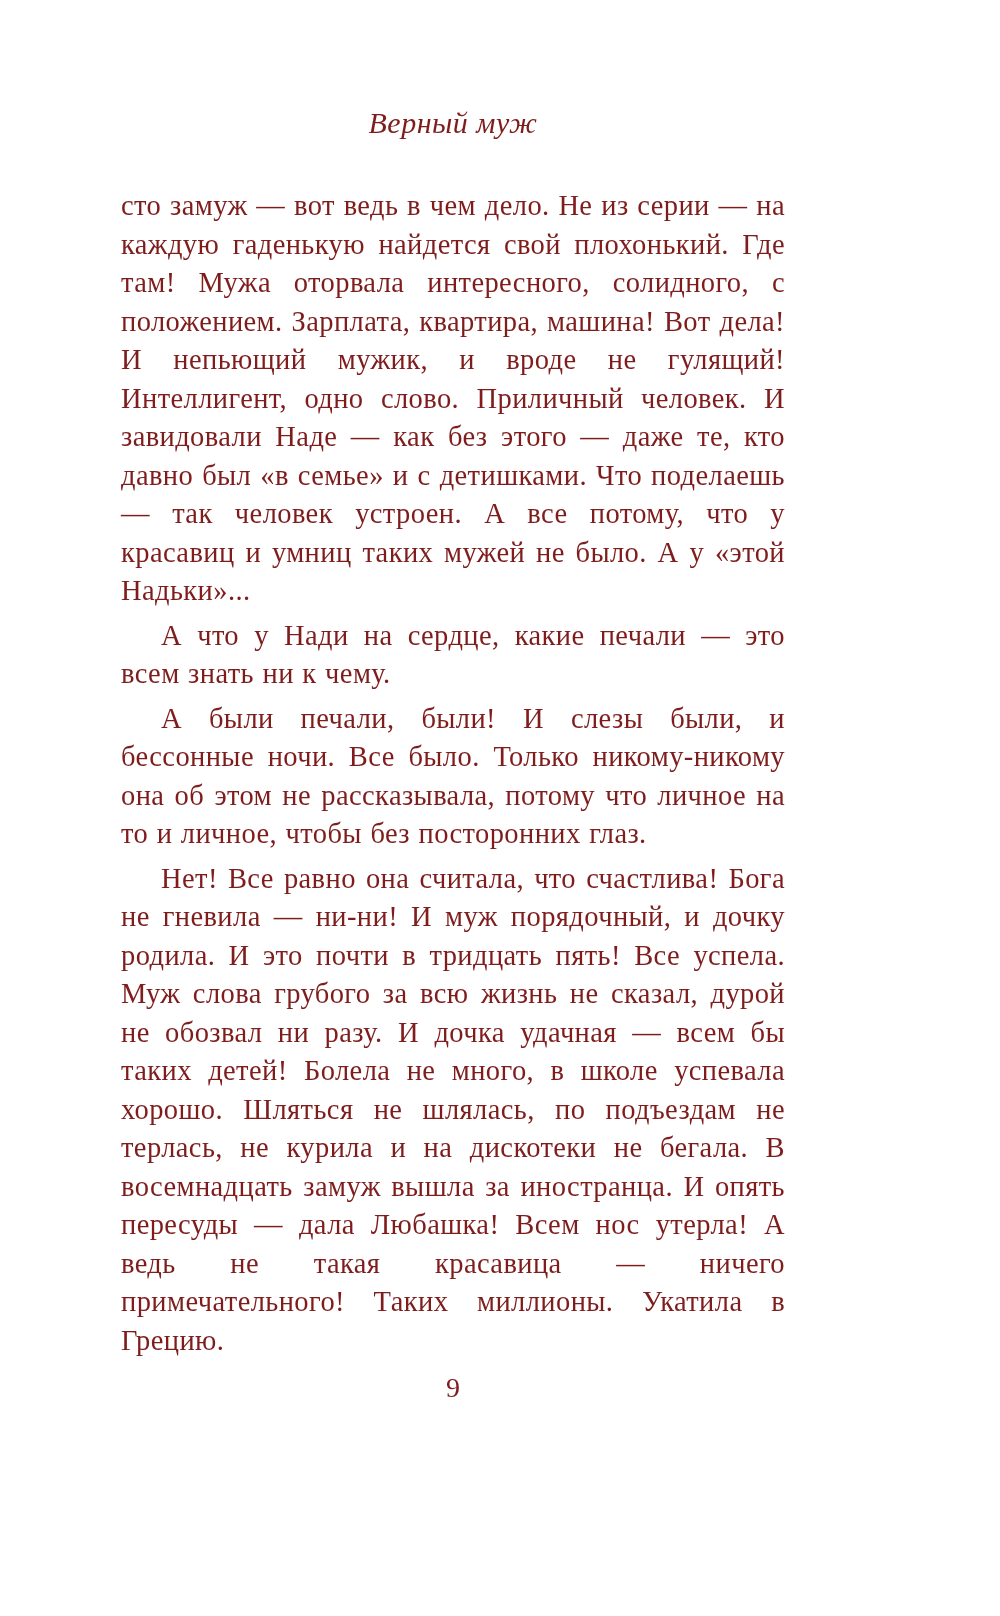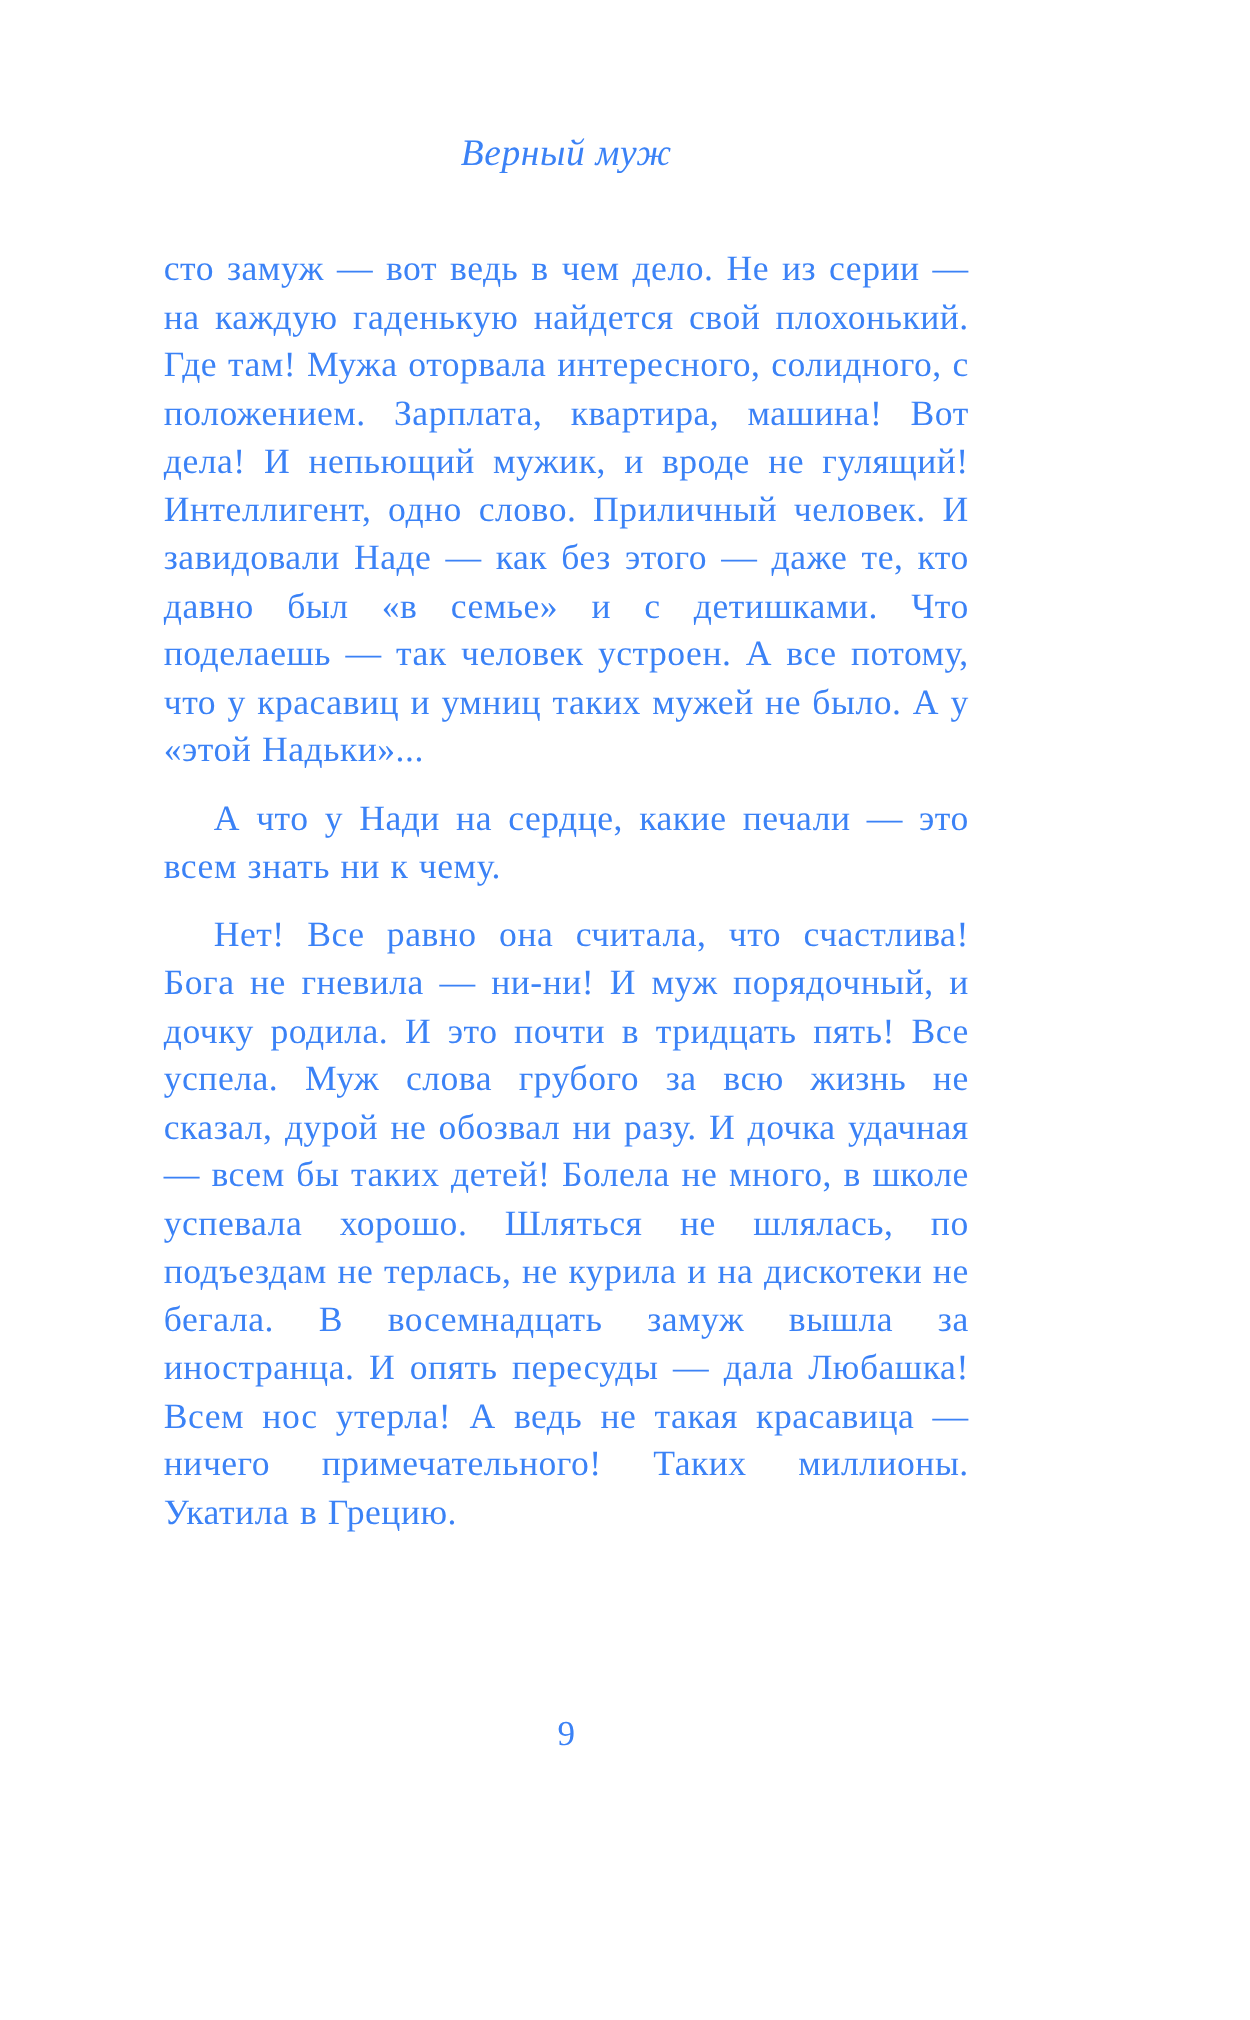"Верный муж" .book-page { color: #3b82f6 -> #7f1d1d }
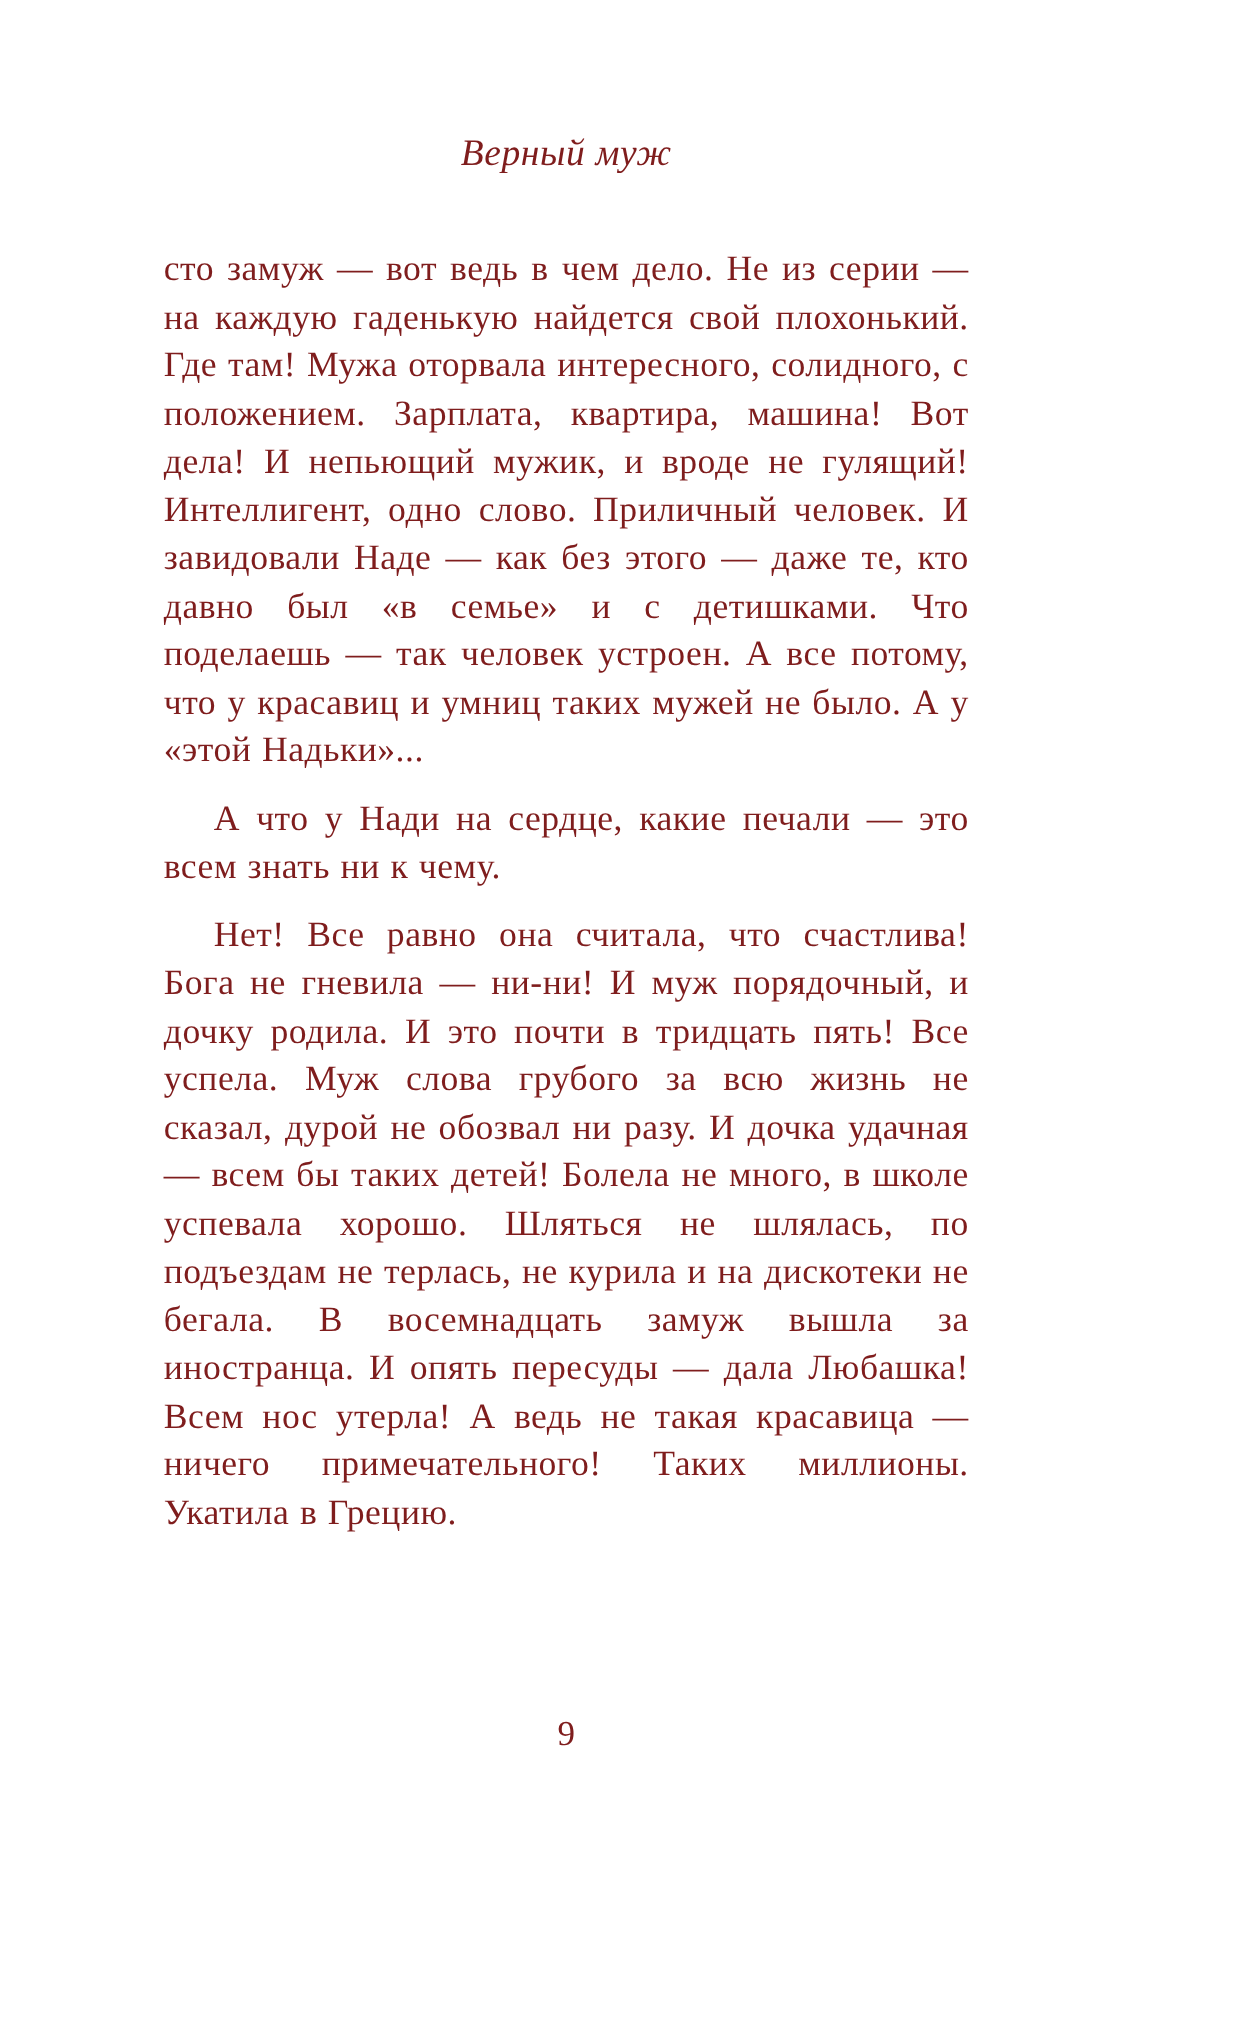"сто замуж — вот ведь" .text-block p { margin: 16px -> 6px }
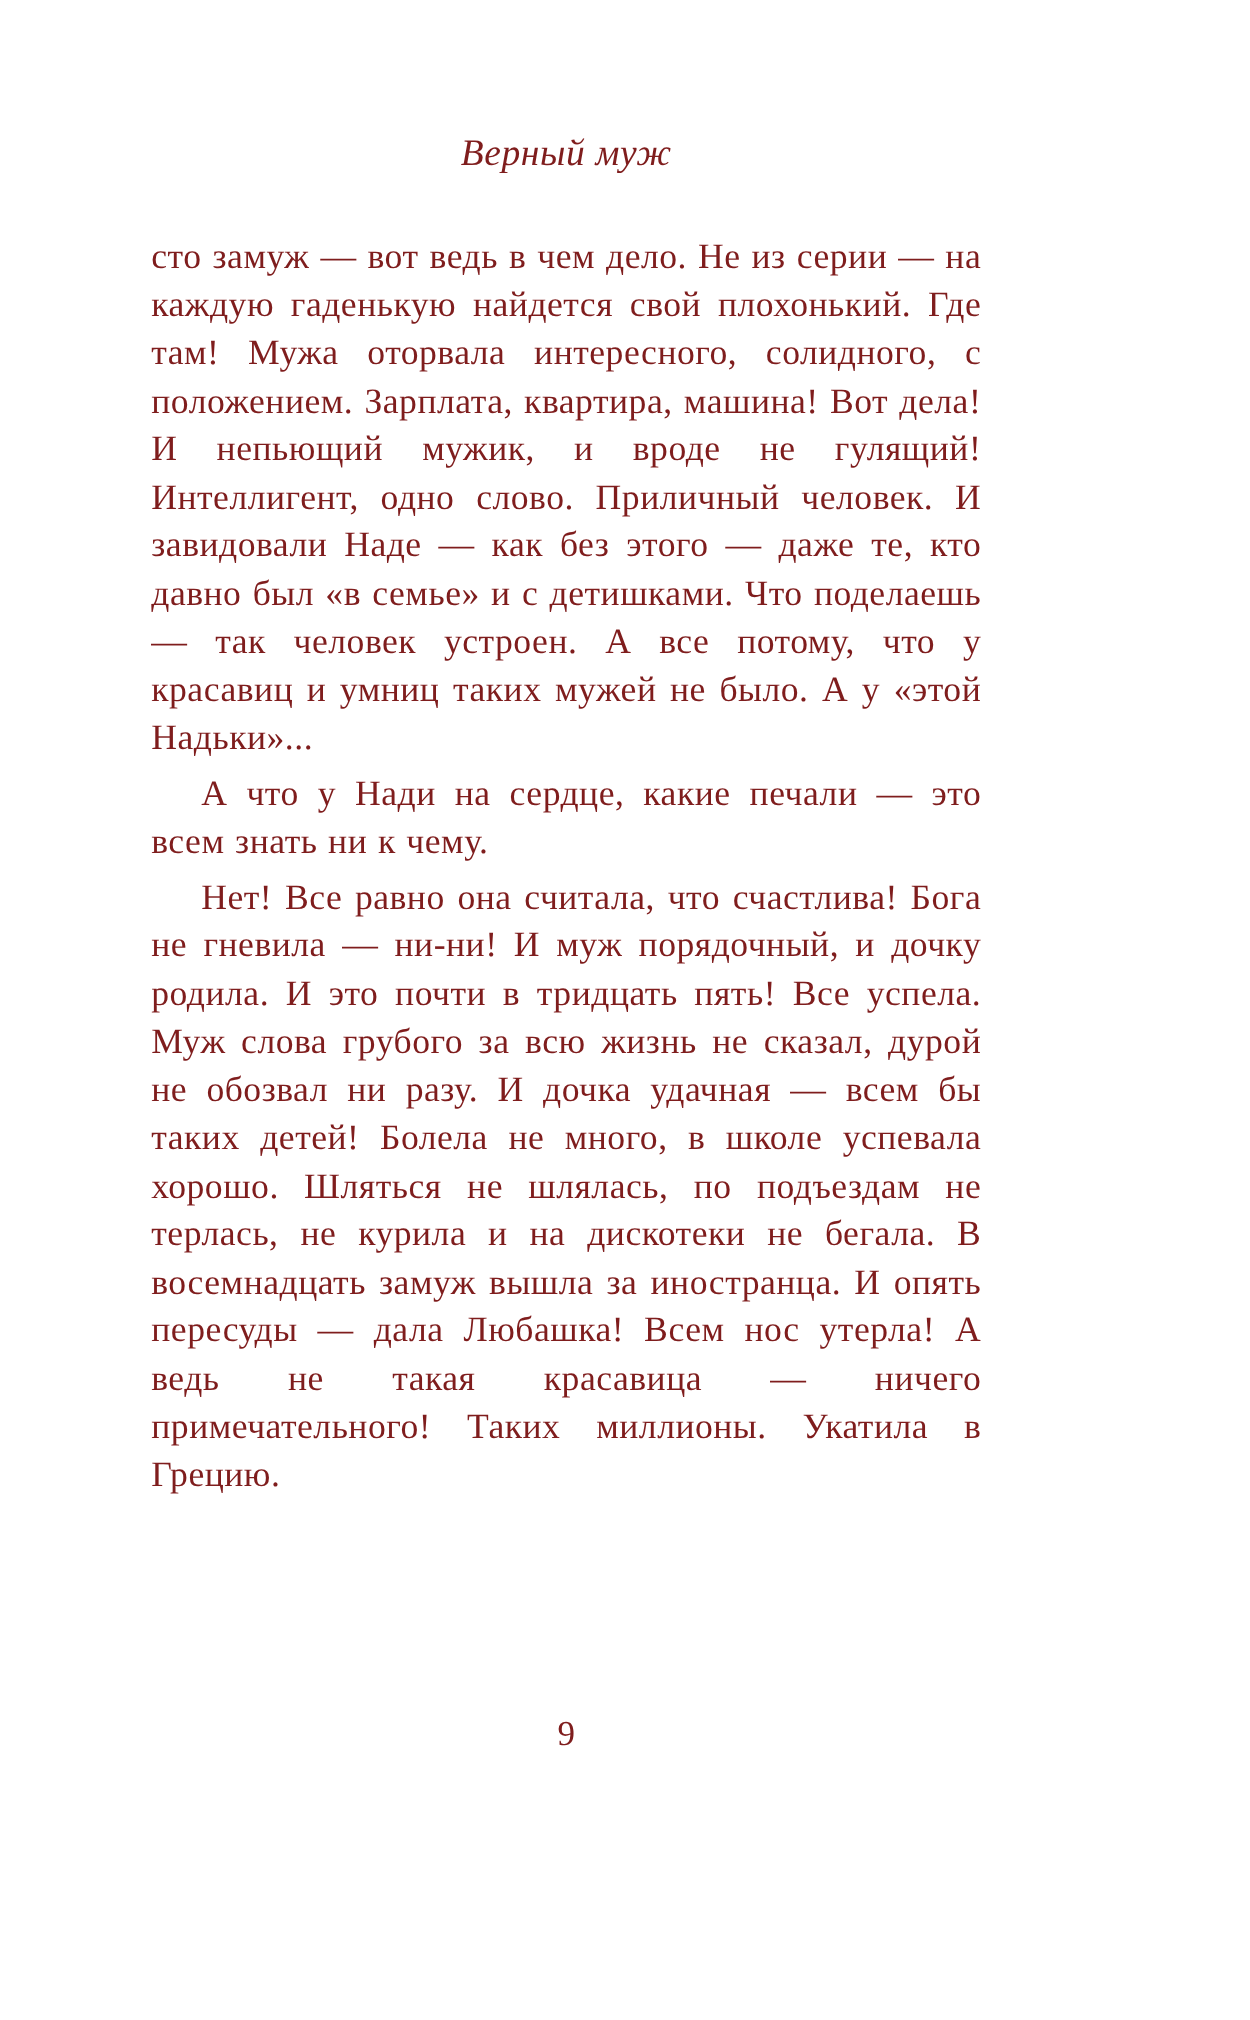"А были печали, были! И" p.indent { html: none -> <p>А были печали, были! И слезы были, и бессонные ночи. Все было. Только никому-никому она об этом не рассказывала, потому что личное на то и личное, чтобы без посторонних глаз.</p> }
